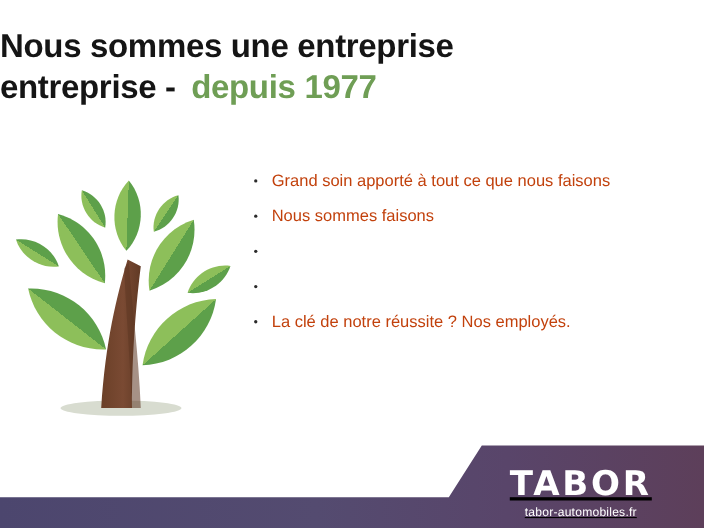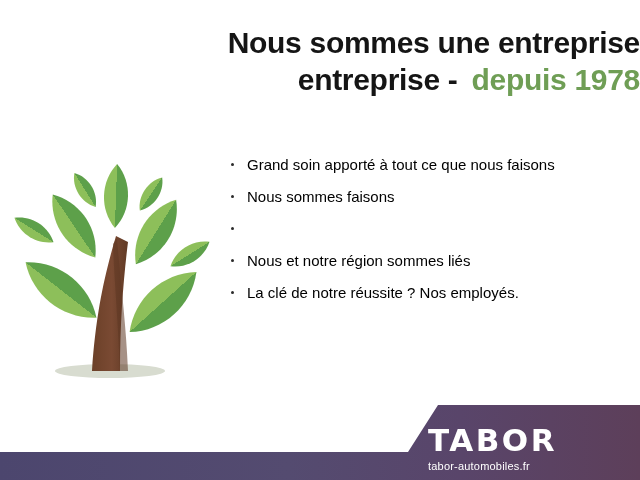"Nous sommes une entreprise" .title-block { text-align: right -> left }
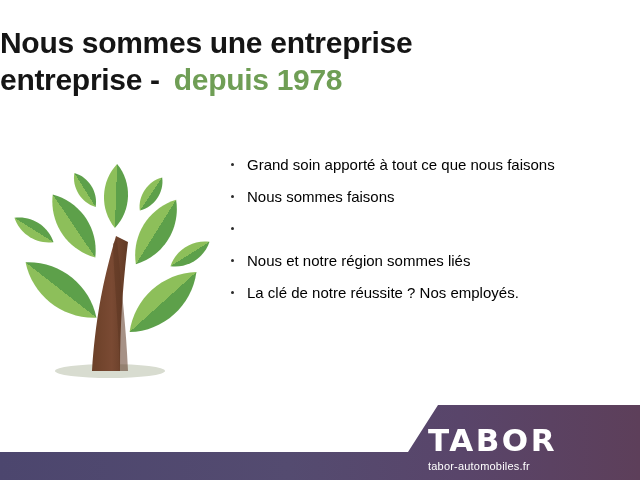"depuis 1978" span.title-accent { text: 1978 -> 1977 }
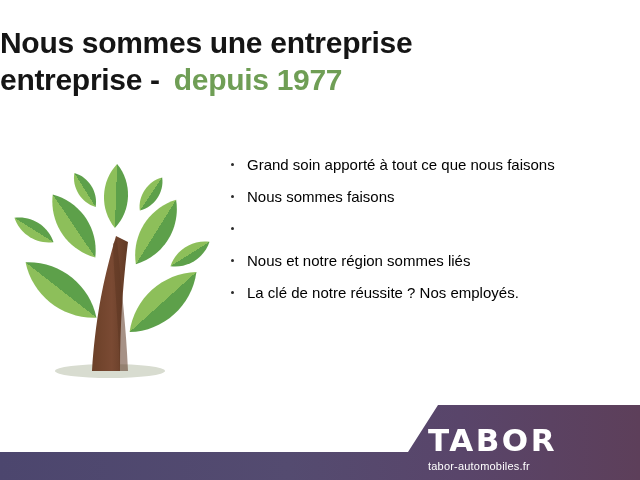"Grand soin apporté à tout" .bullet-item { color: #000000 -> #c2410c }
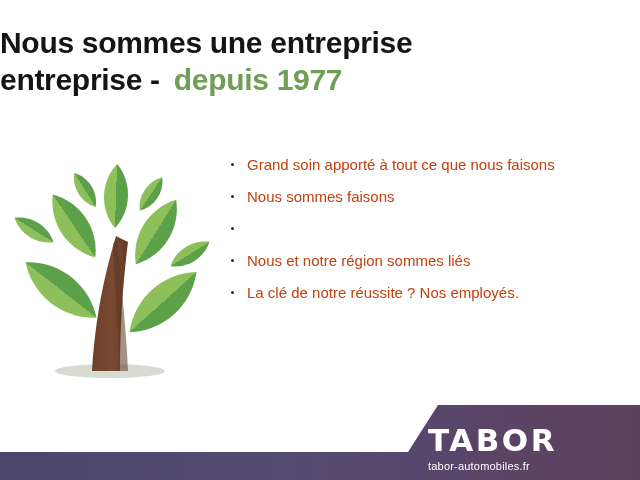"Nous et notre région sommes" span { html: <span>Nous et notre région sommes liés</span> -> none }
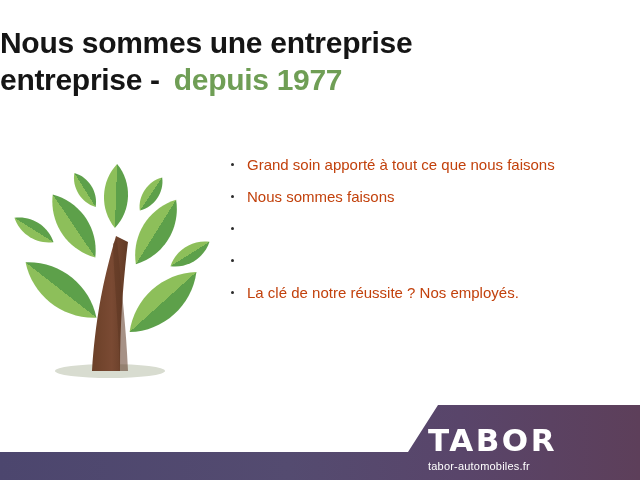"TABOR" .logo-block { text-align: none -> center; text-decoration: none -> underline }
